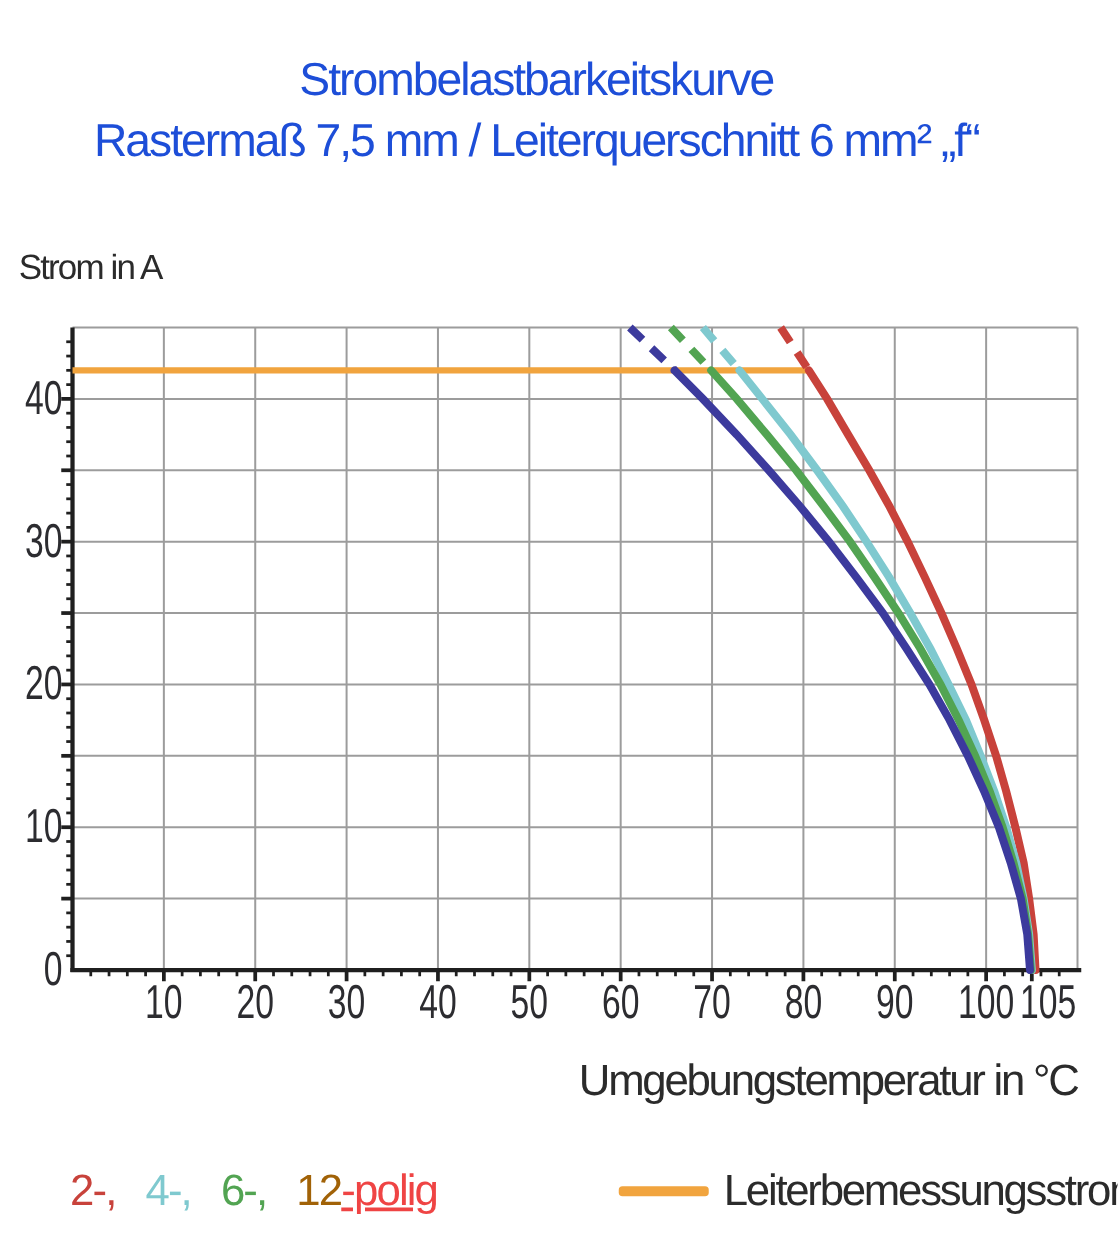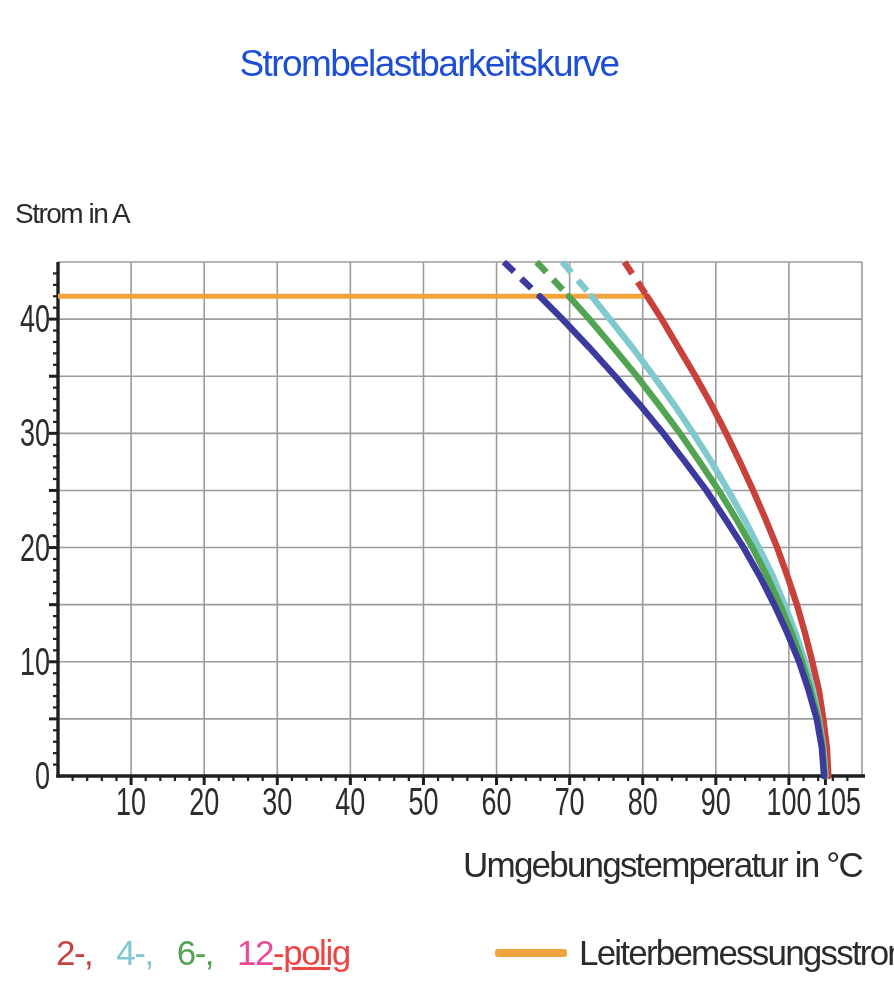"Rastermaß 7,5 mm / Leiterquerschnitt" div { html: none -> <div>Rastermaß 7,5 mm / Leiterquerschnitt 6 mm² „f“</div> }
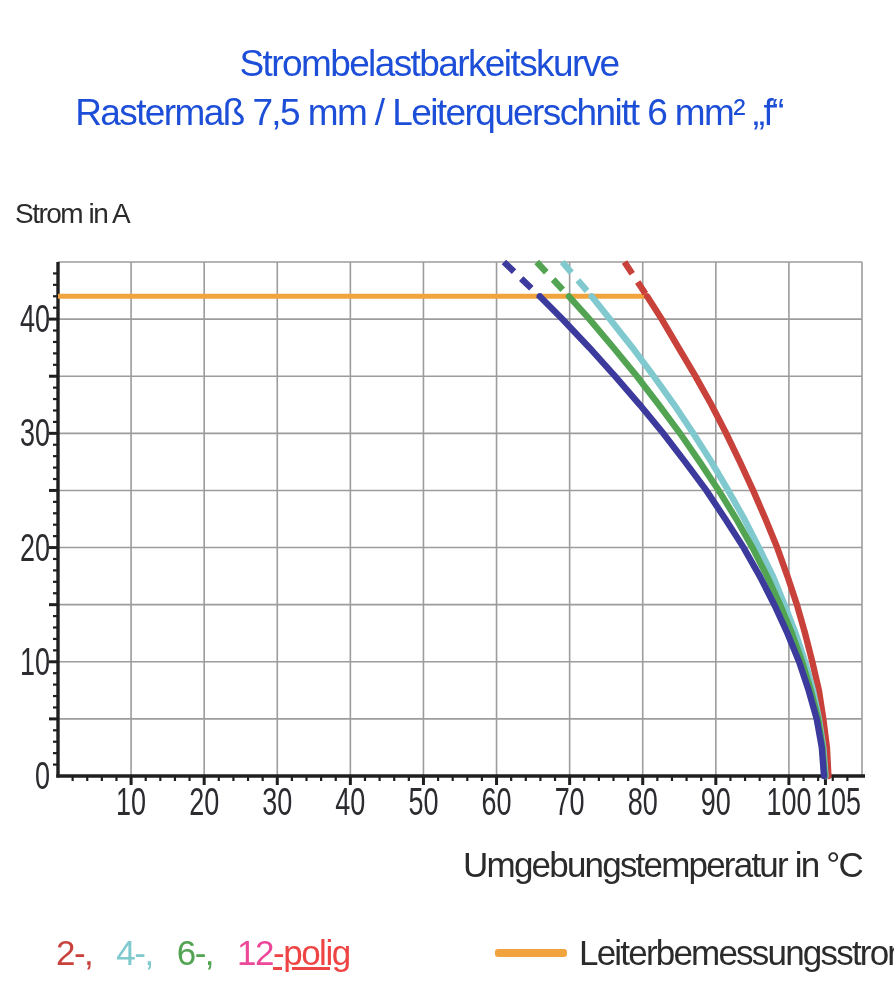"12" span { color: #ec4899 -> #a16207 }
